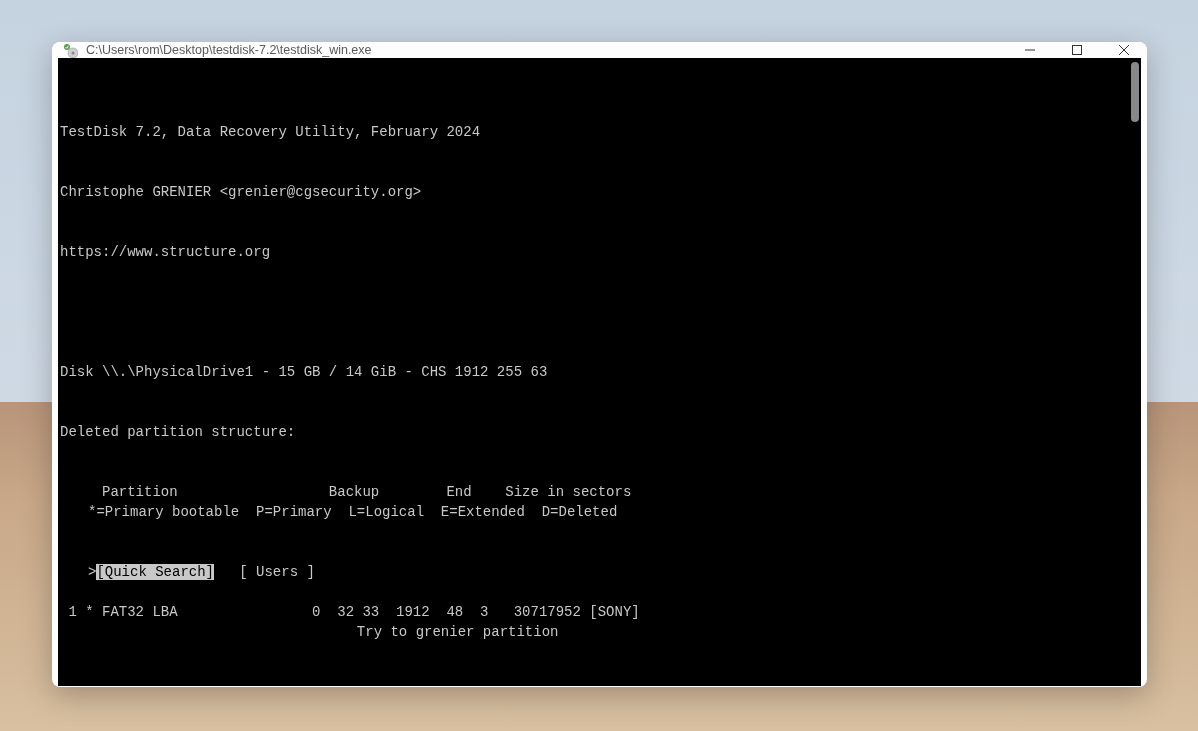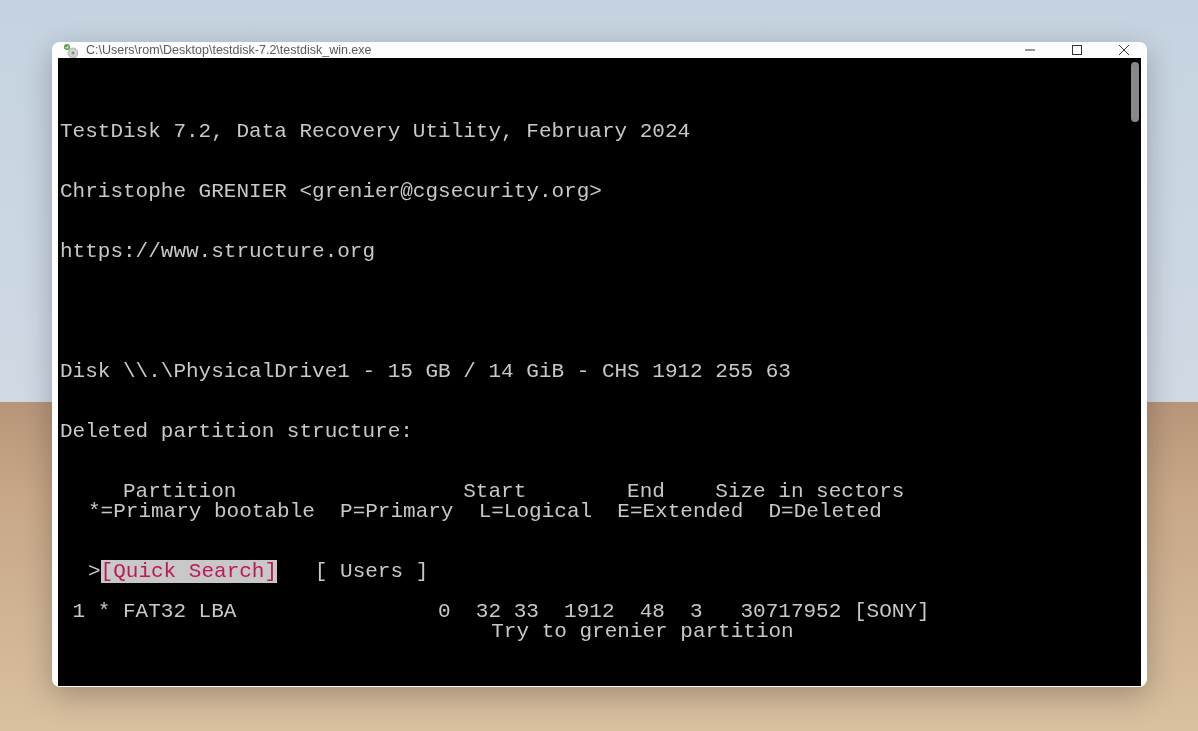"TestDisk 7.2, Data Recovery Utility," .terminal { font-size: 21px -> 14px }
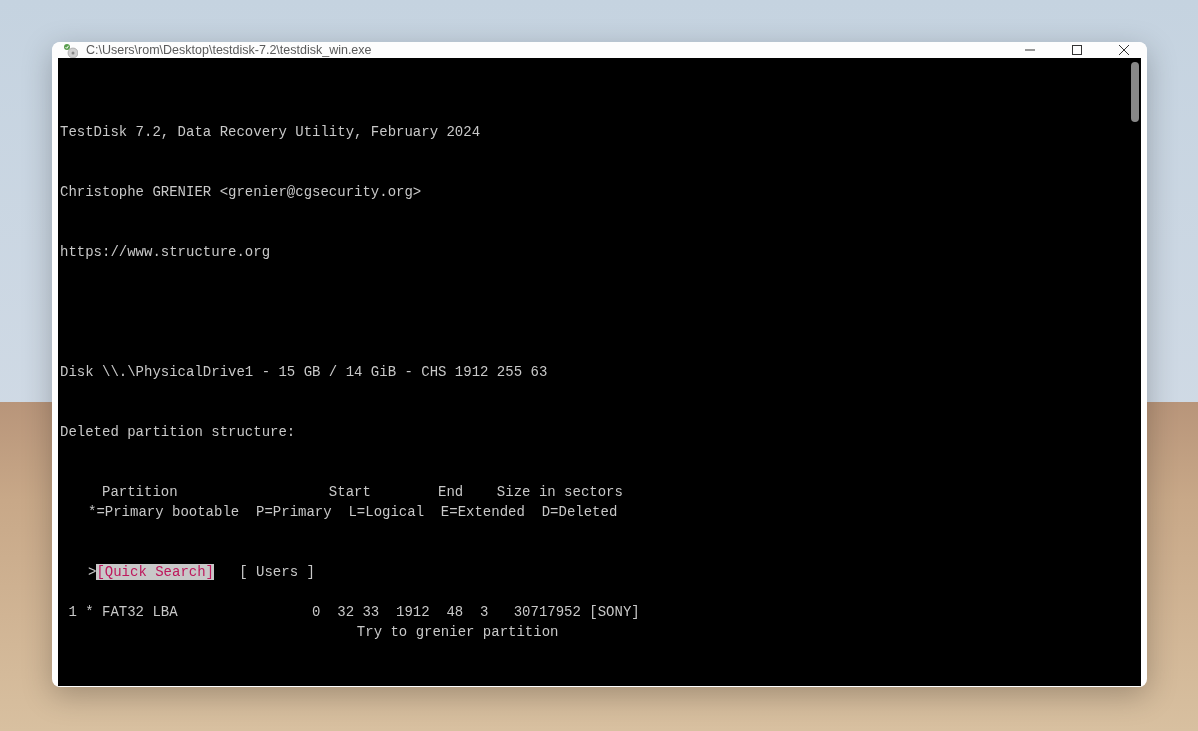"Partition Start End Size in" div.line { text: Start -> Backup }
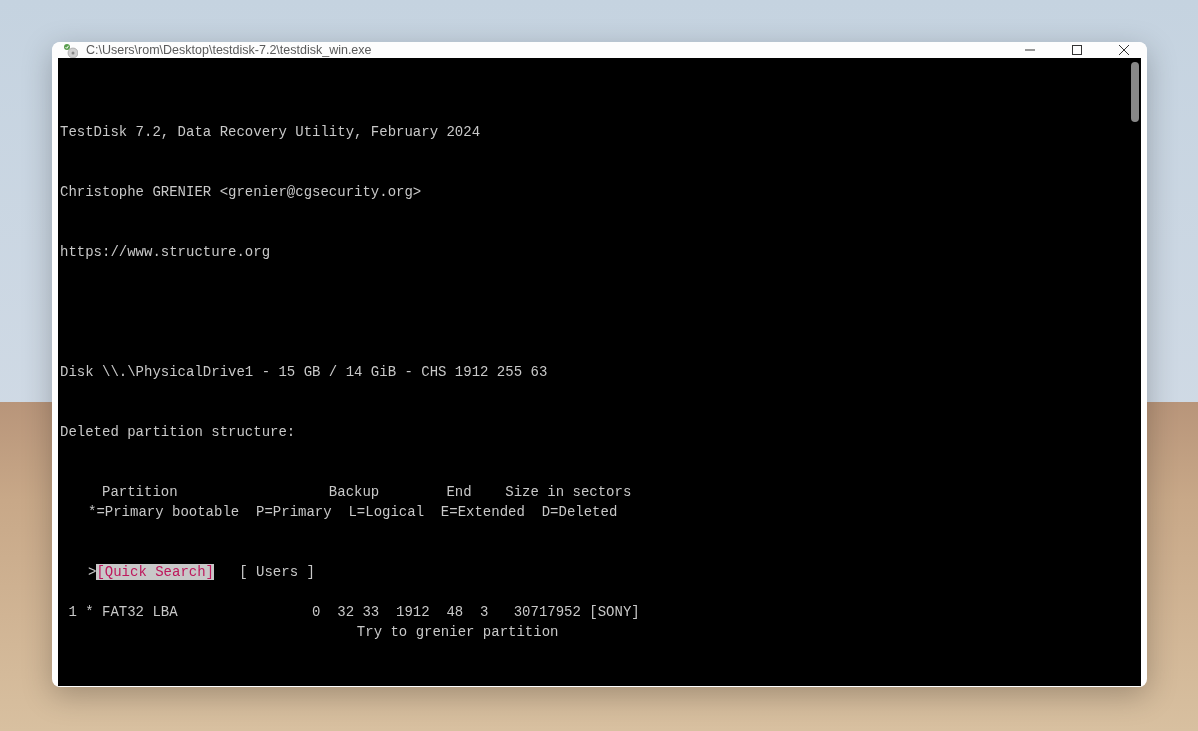"[Quick Search]" .highlighted { color: #be185d -> #000000 }
